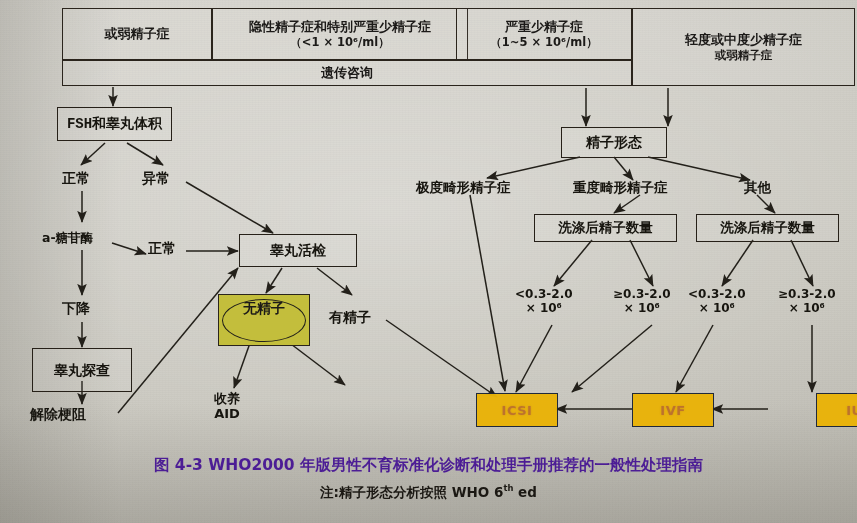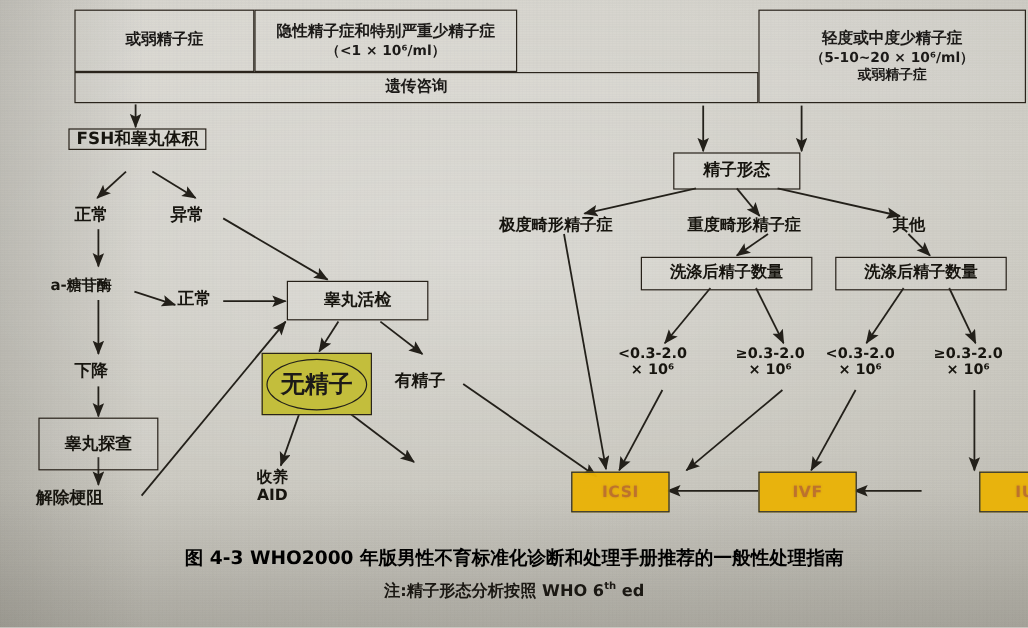"隐性精子症和特别严重少精子症" div.hcell { width: 219px -> 256px }
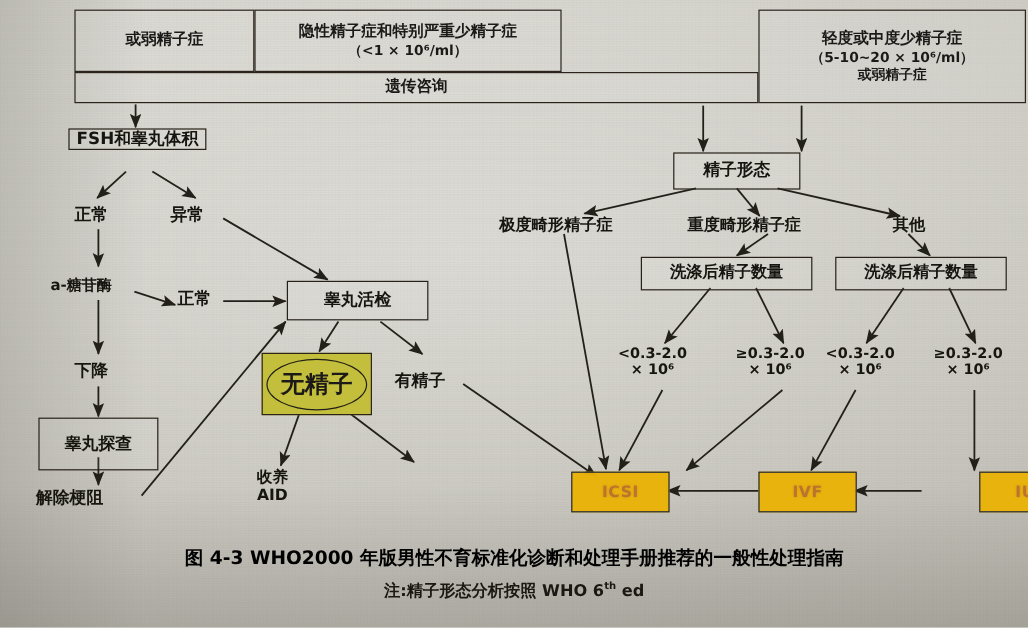"严重少精子症" div.hcell { html: none -> <div> <span>严重少精子症</span> <span>（1~5 × 10⁶/ml）</span> </div> }
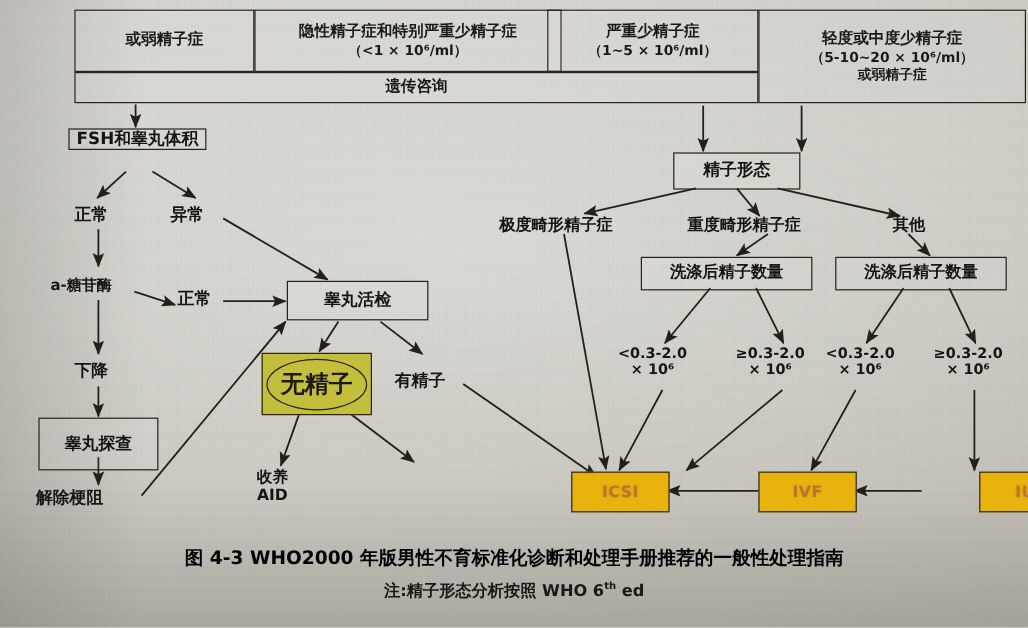"（5-10~20 × 10⁶/ml）" span.l2 { html: <span>（5-10~20 × 10⁶/ml）</span> -> none }
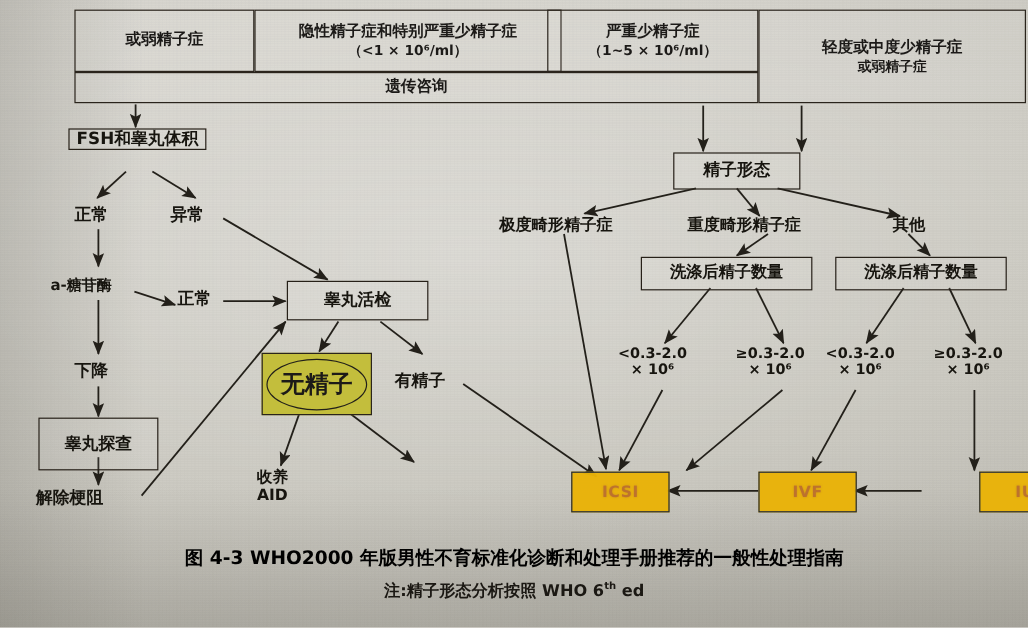"FSH和睾丸体积" div.node { font-family: none -> Liberation Mono, monospace; height: 18px -> 34px }
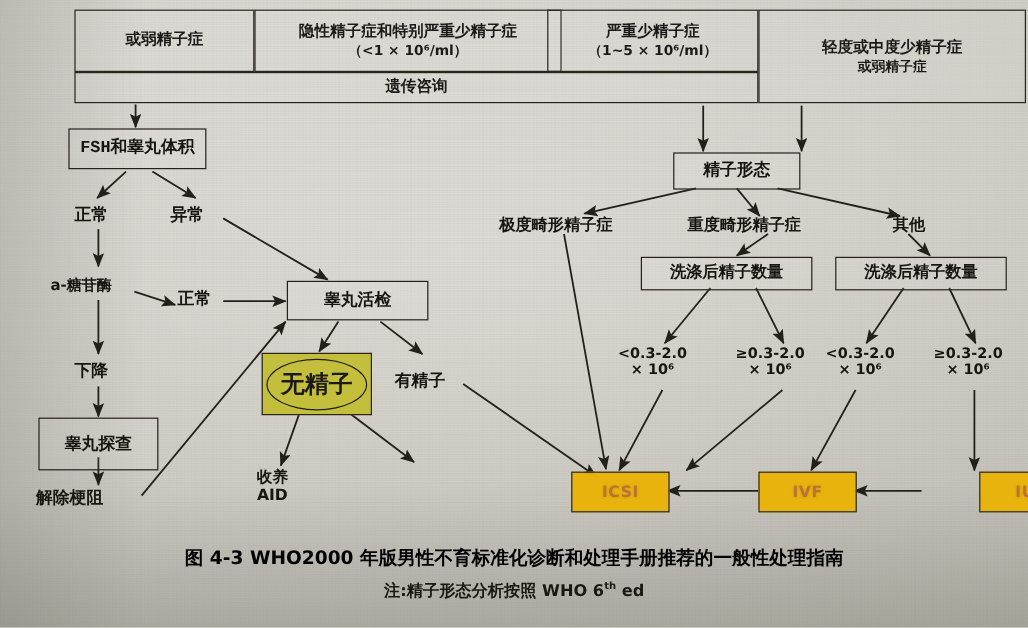"无精子" .ellipse { align-items: center -> flex-start; font-size: 20px -> 14px }
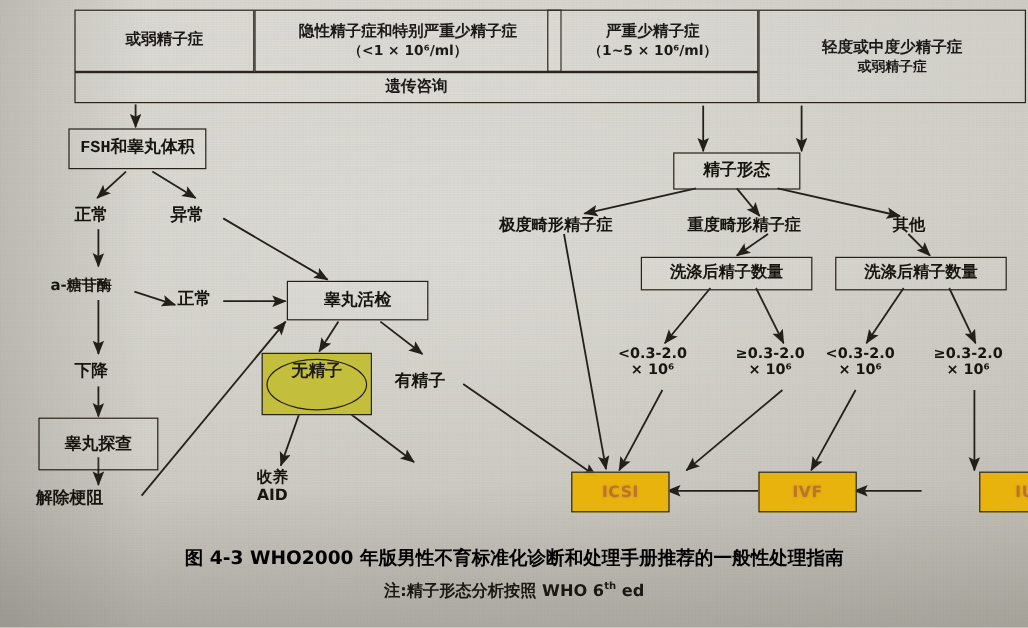"图 4-3 WHO2000 年版男性不育标准化诊断和处理手册推荐的一般性处理指南" #capline1 { color: #000000 -> #4c1d95 }
